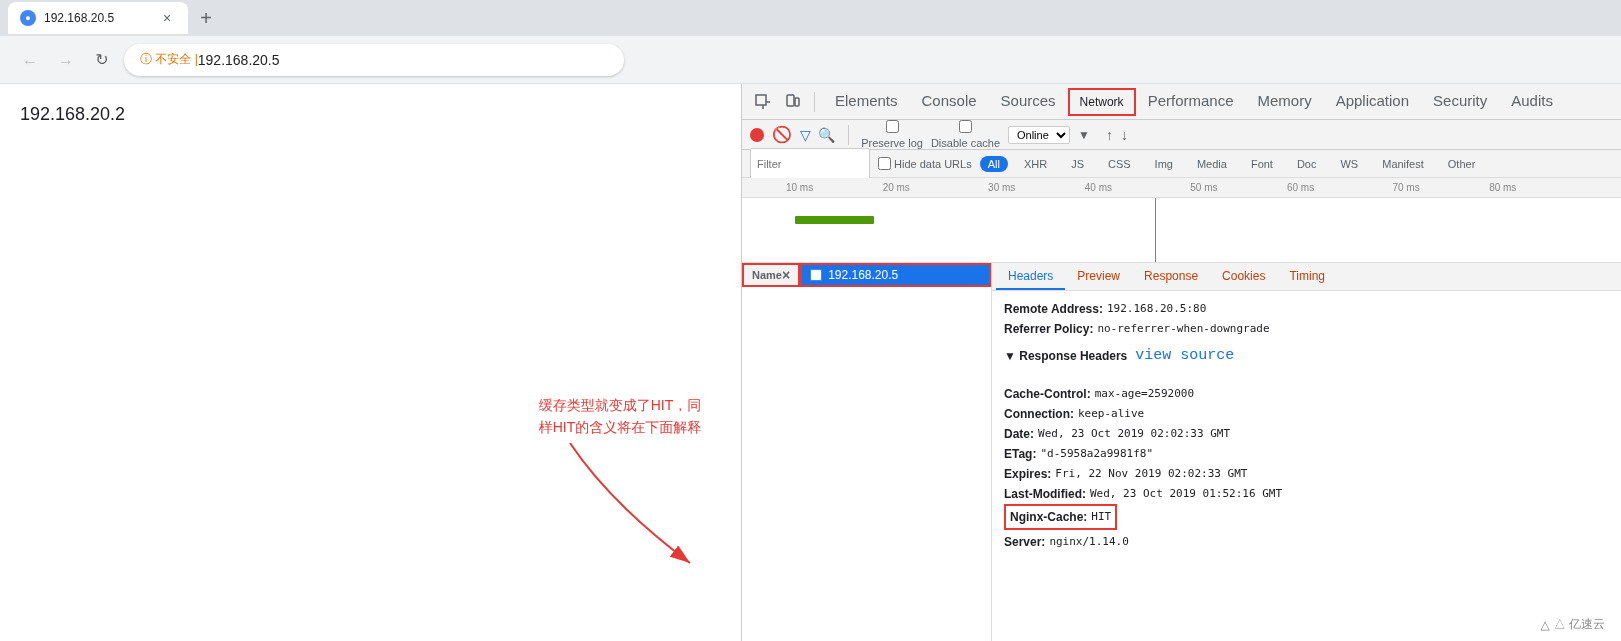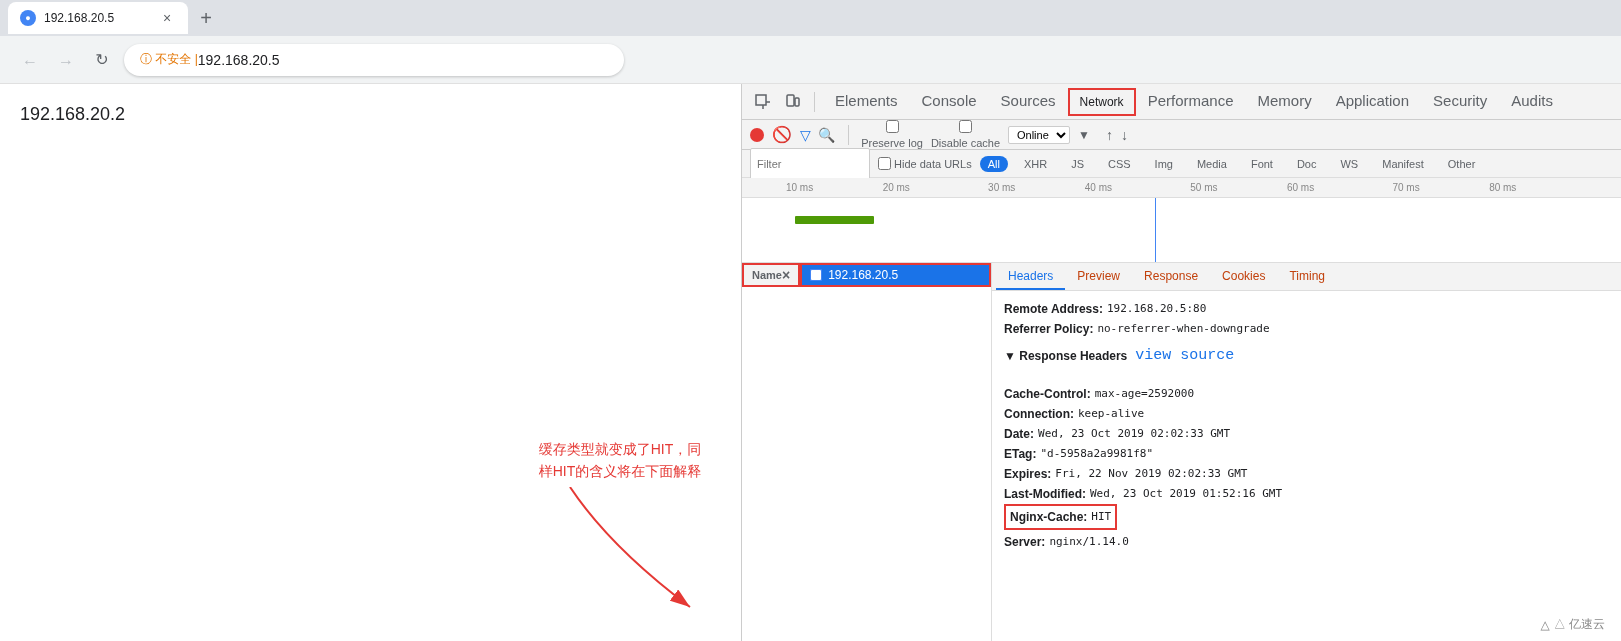"缓存类型就变成了HIT，同" div { margin-top: 44px -> none }
